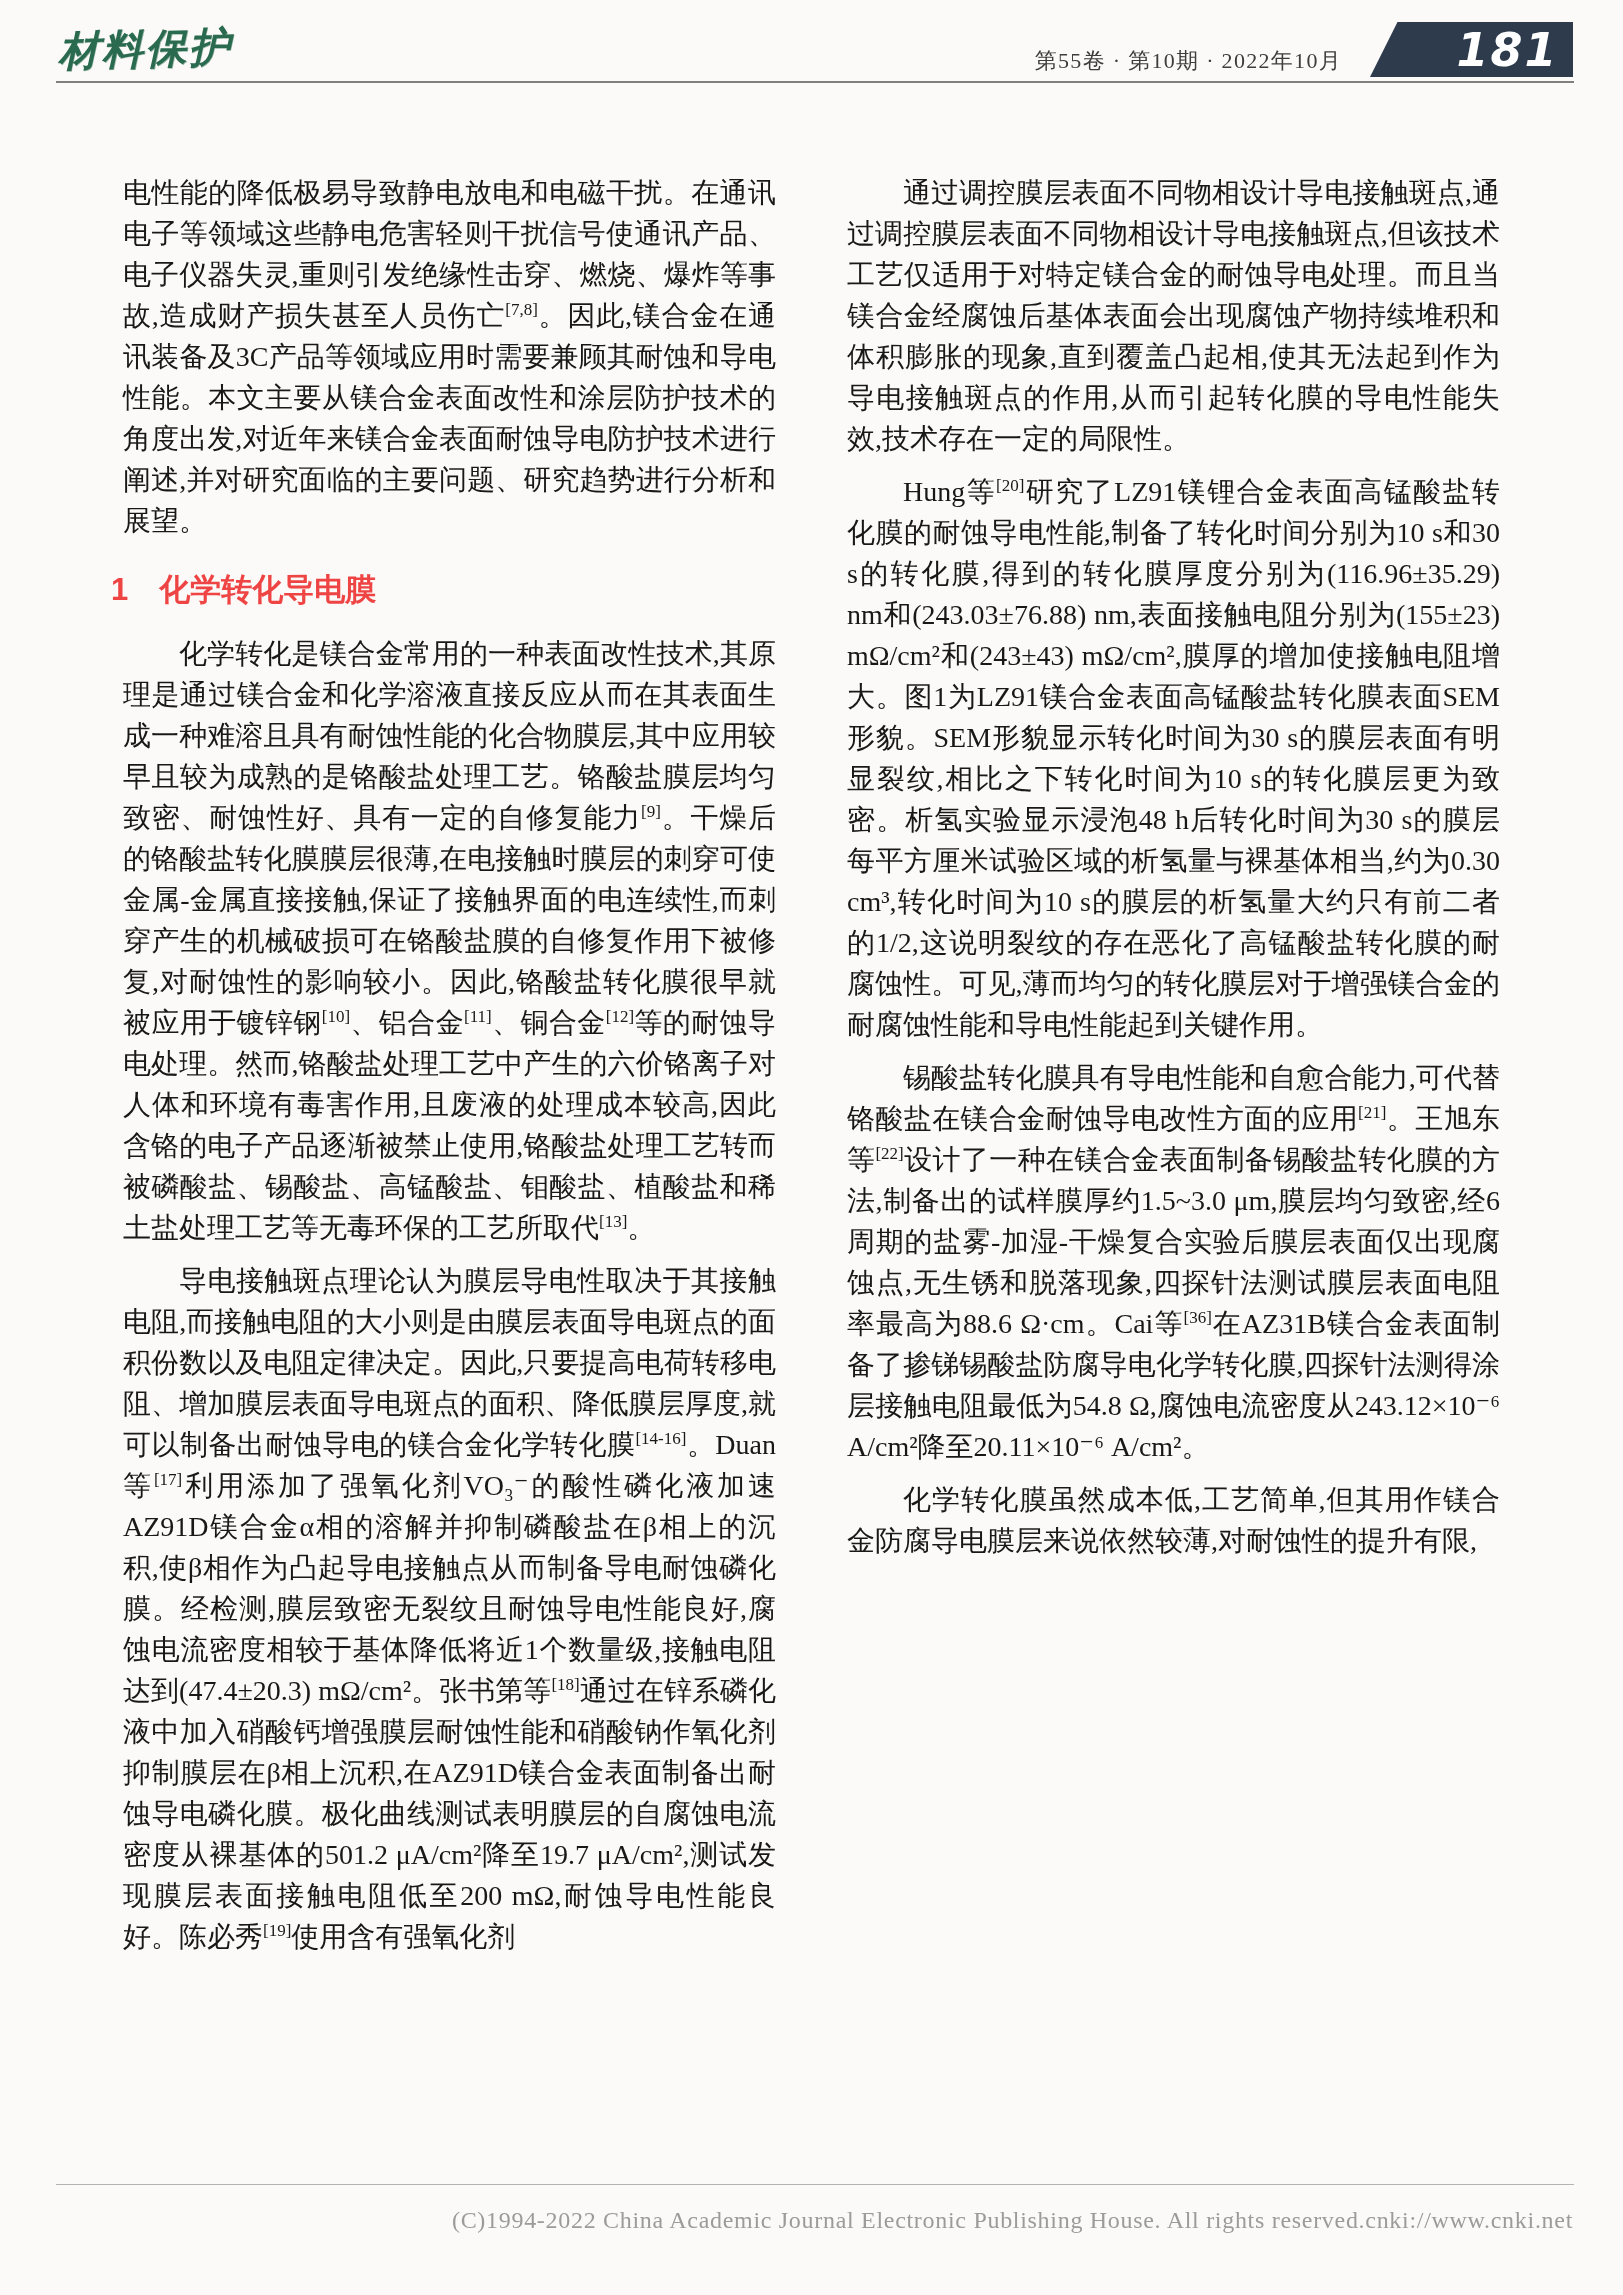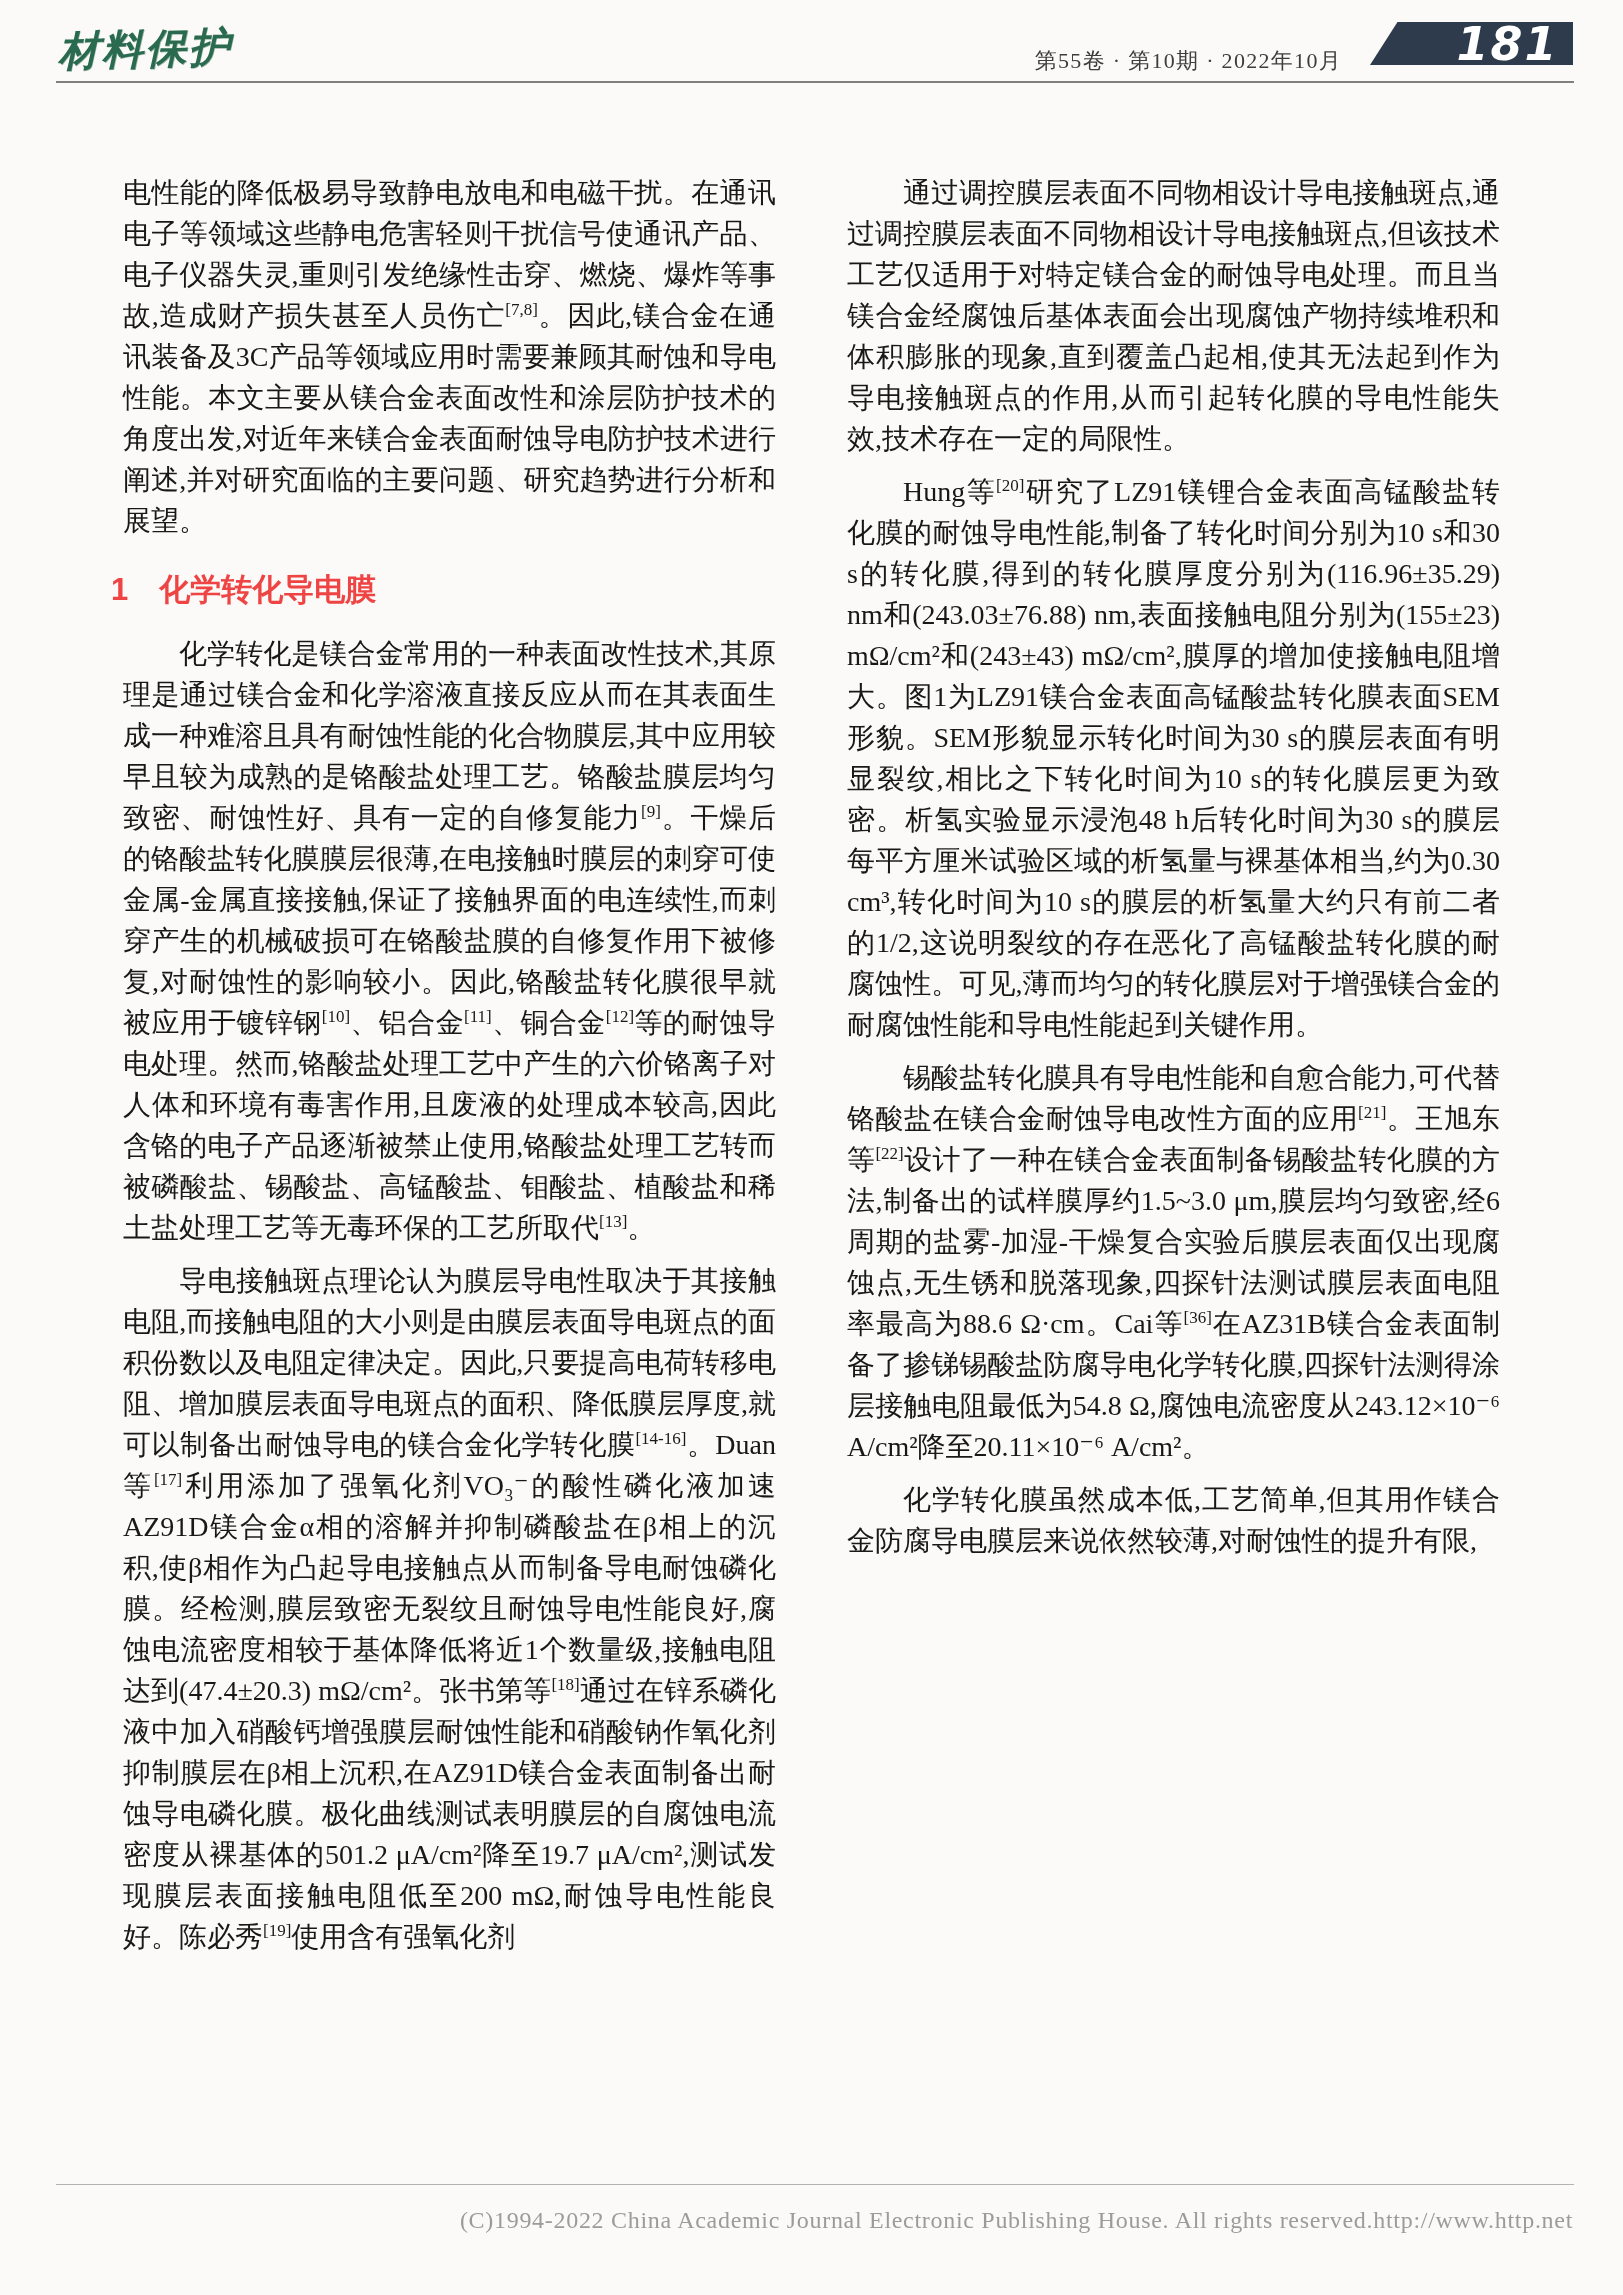"181" .page-badge { height: 43px -> 55px }
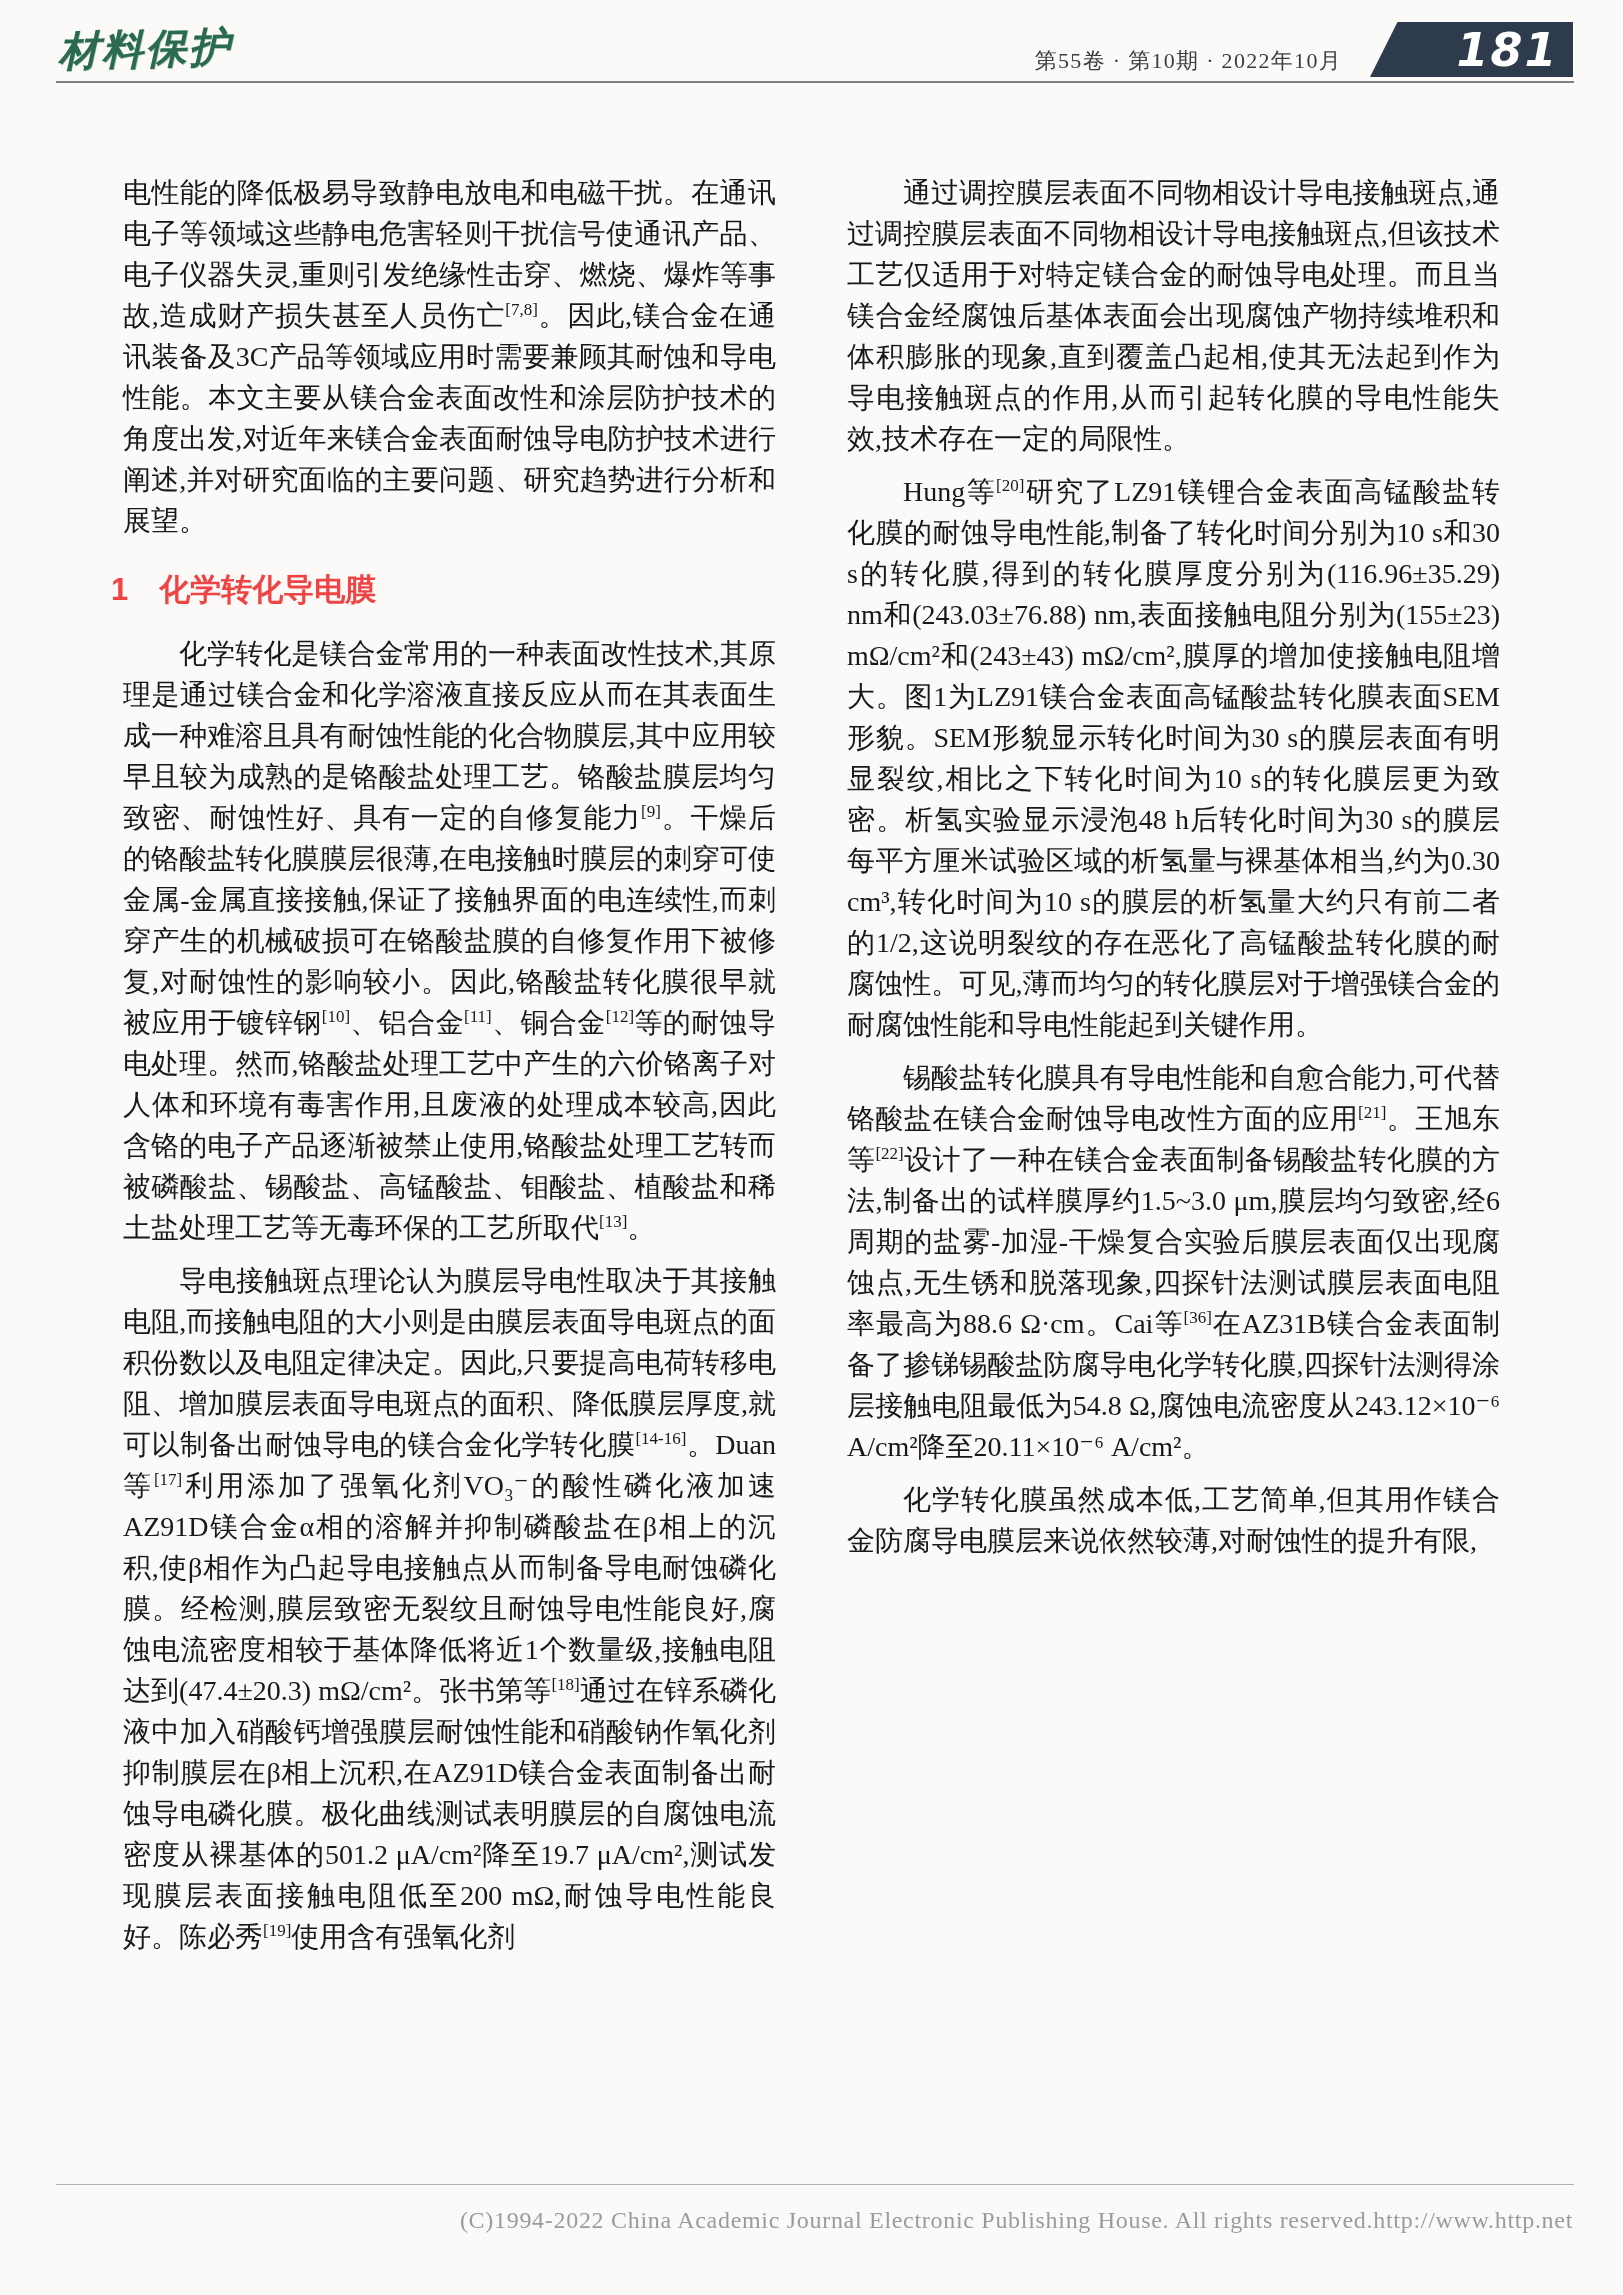"http://www.http.net" a { text: http://www.http.net -> cnki://www.cnki.net }
